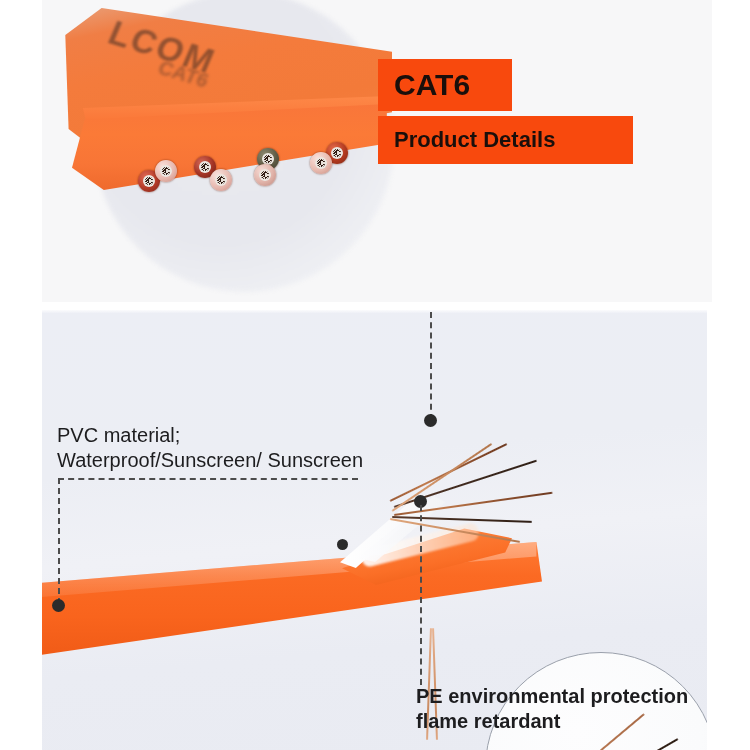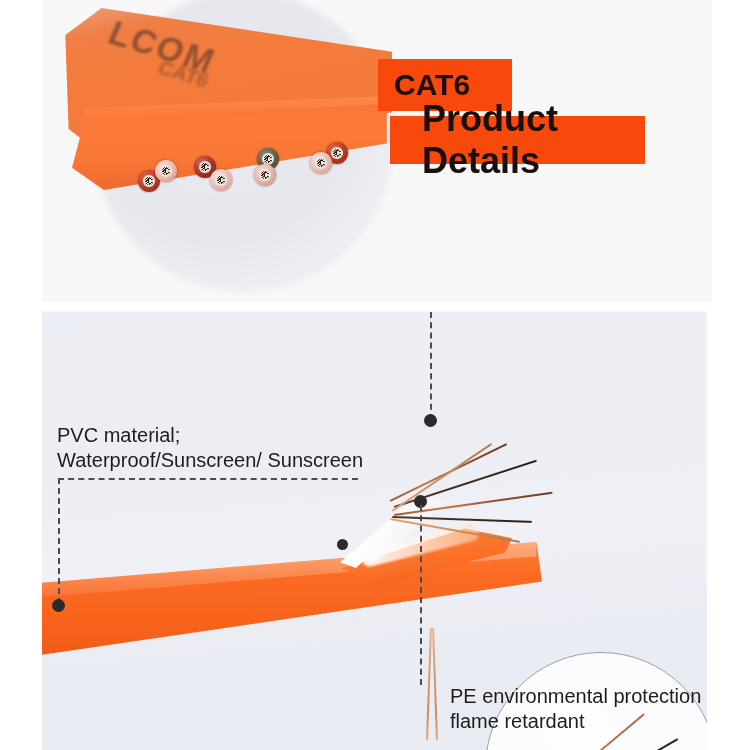"Product Details" .badge-details { font-size: 36px -> 22px; left: 390px -> 378px; padding-left: 32px -> 16px }
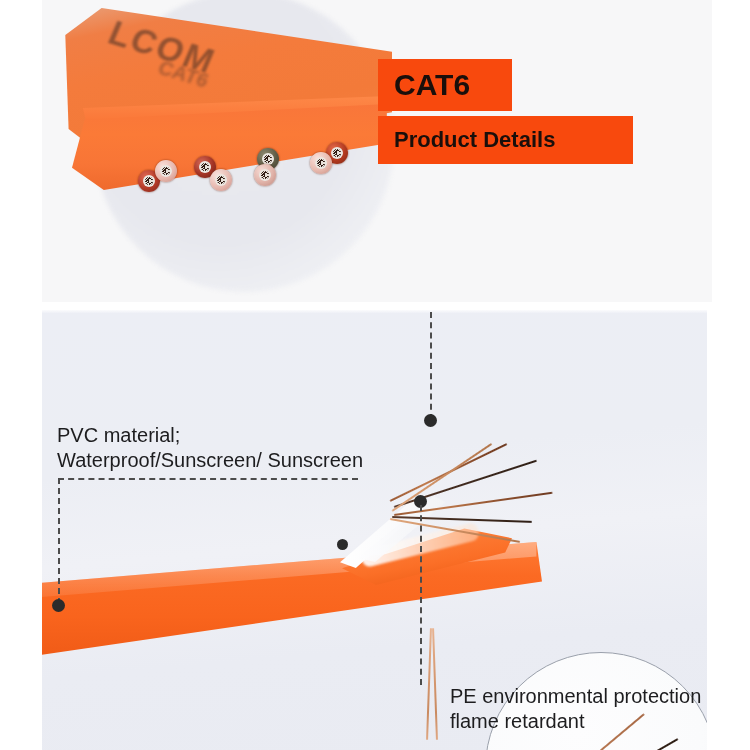"PE environmental protection" .callout-pe { font-weight: none -> bold; left: 450px -> 416px }
